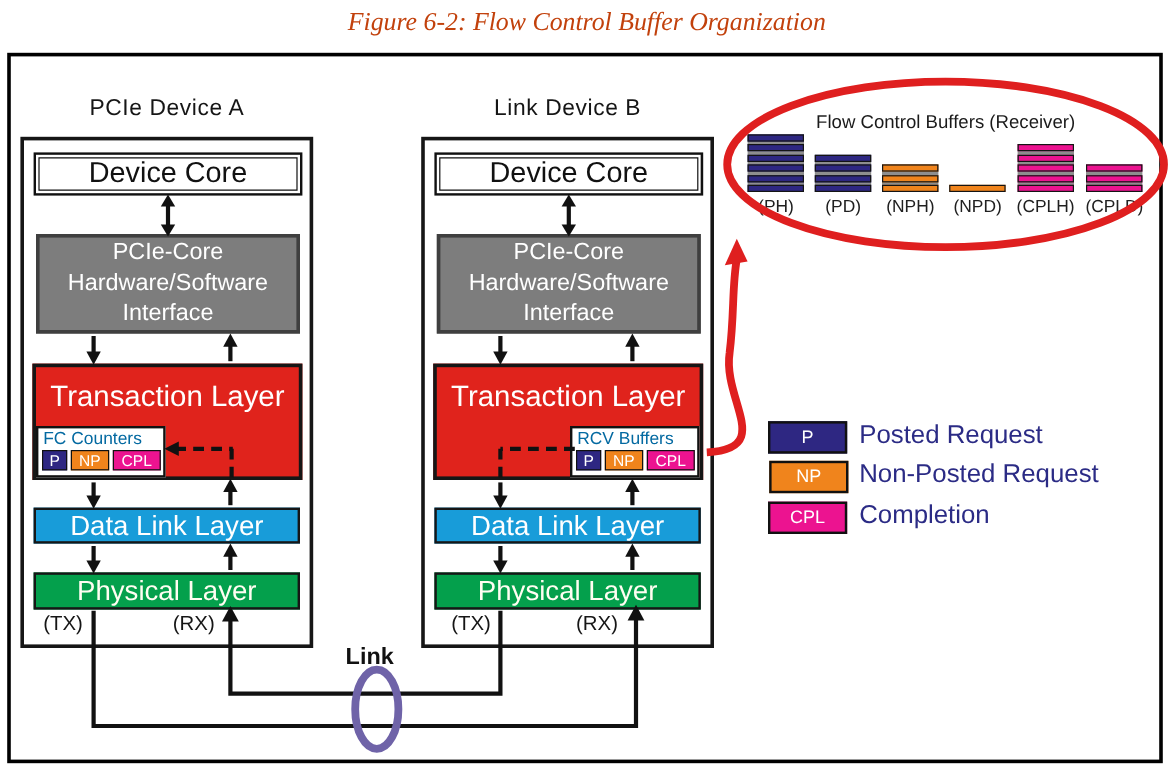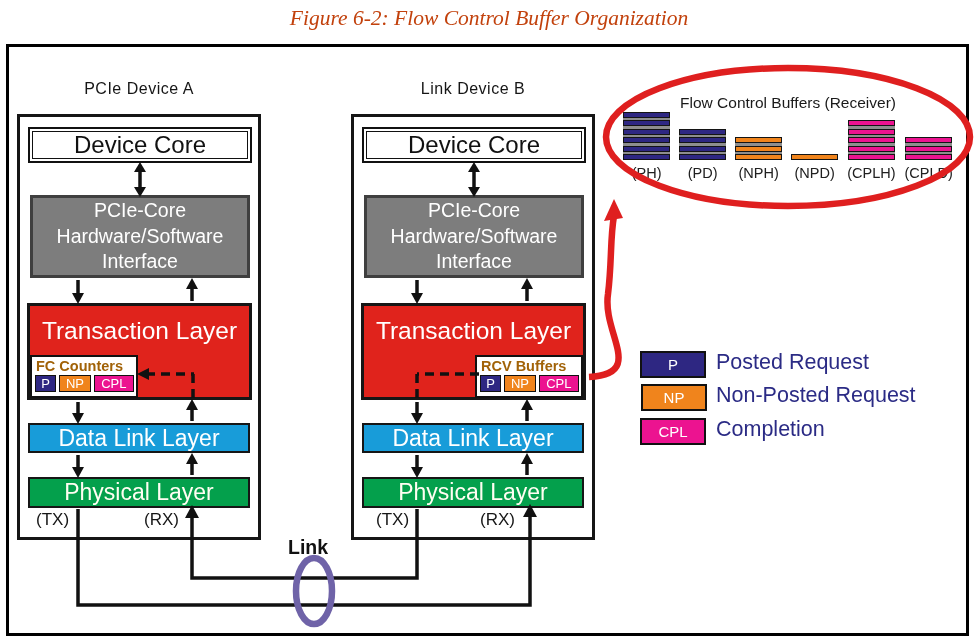"PCIe Device A" .device-label { font-size: 16px -> 19px }
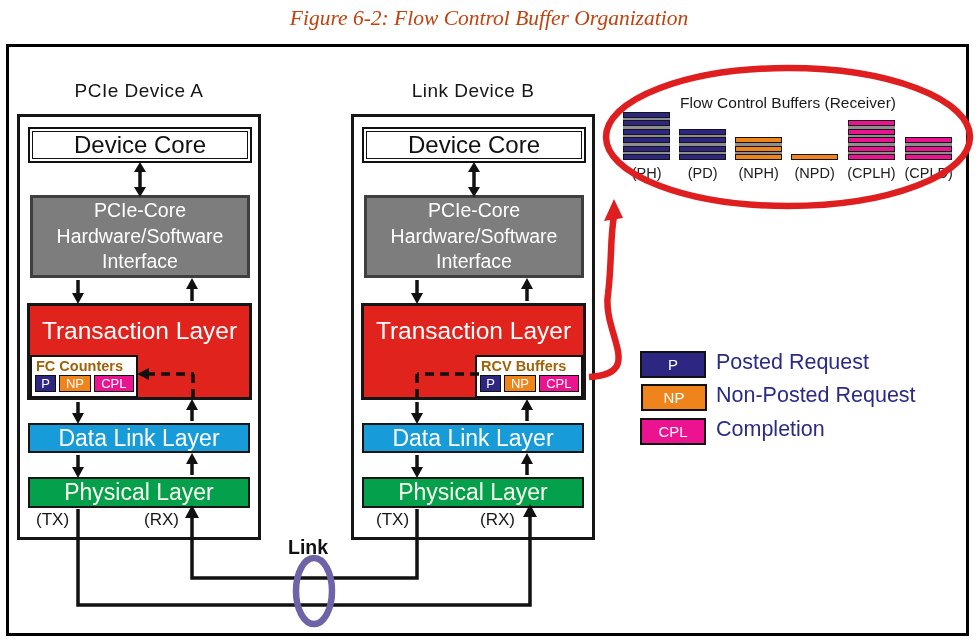"FC Counters" .counter-title { color: #a16207 -> #0369a1; font-weight: bold -> none }
